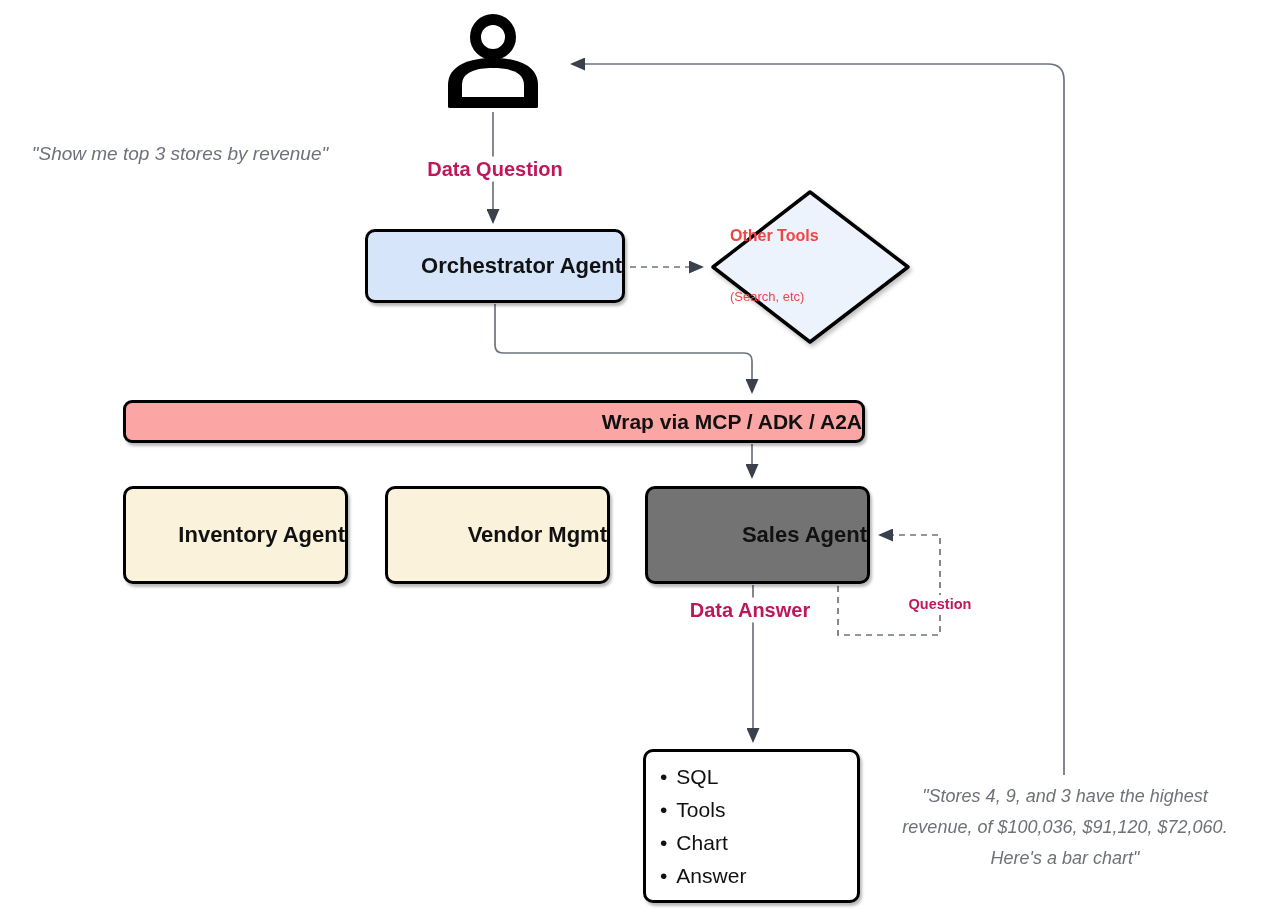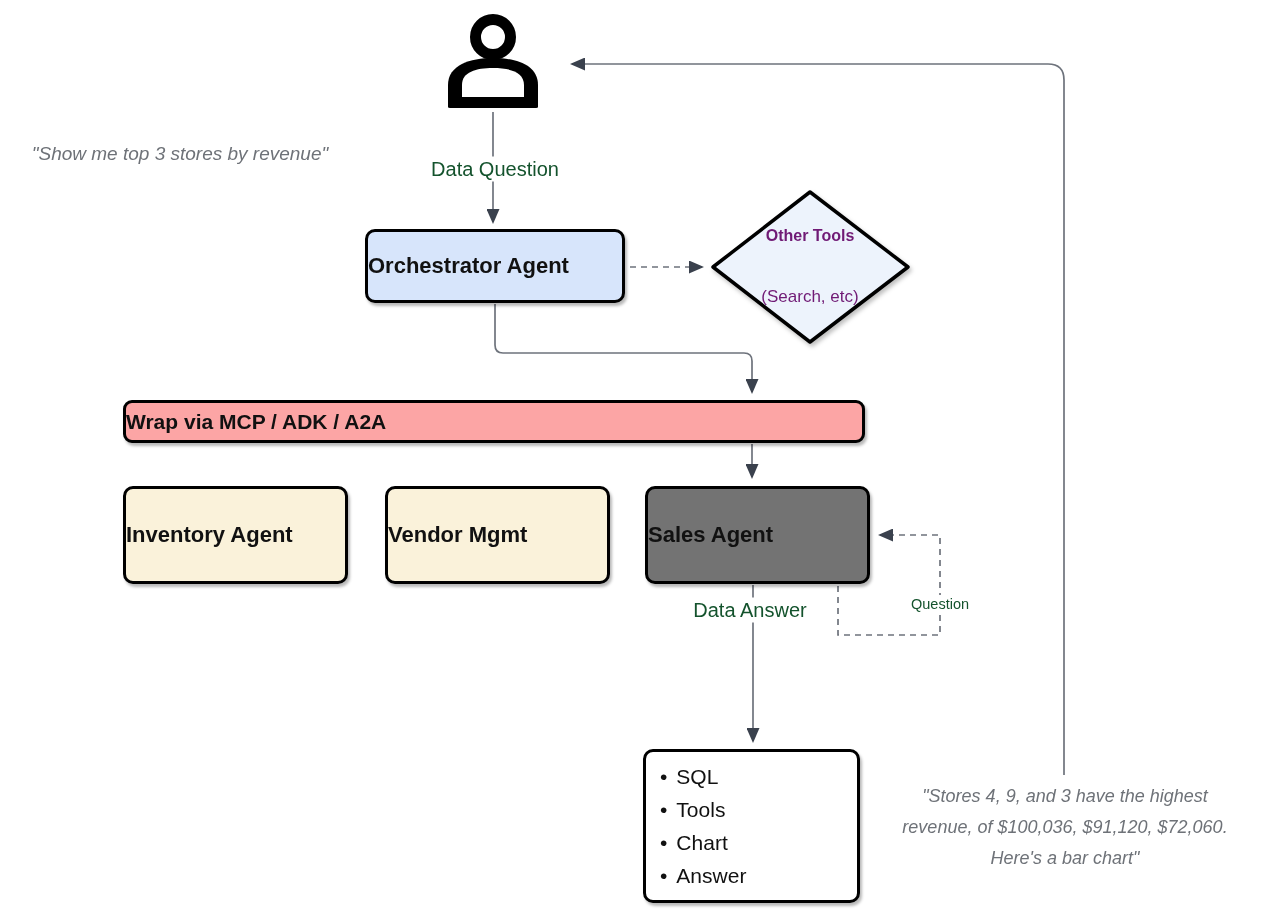"Data Question" .wire-label { color: #14532d -> #be185d; font-weight: normal -> bold }
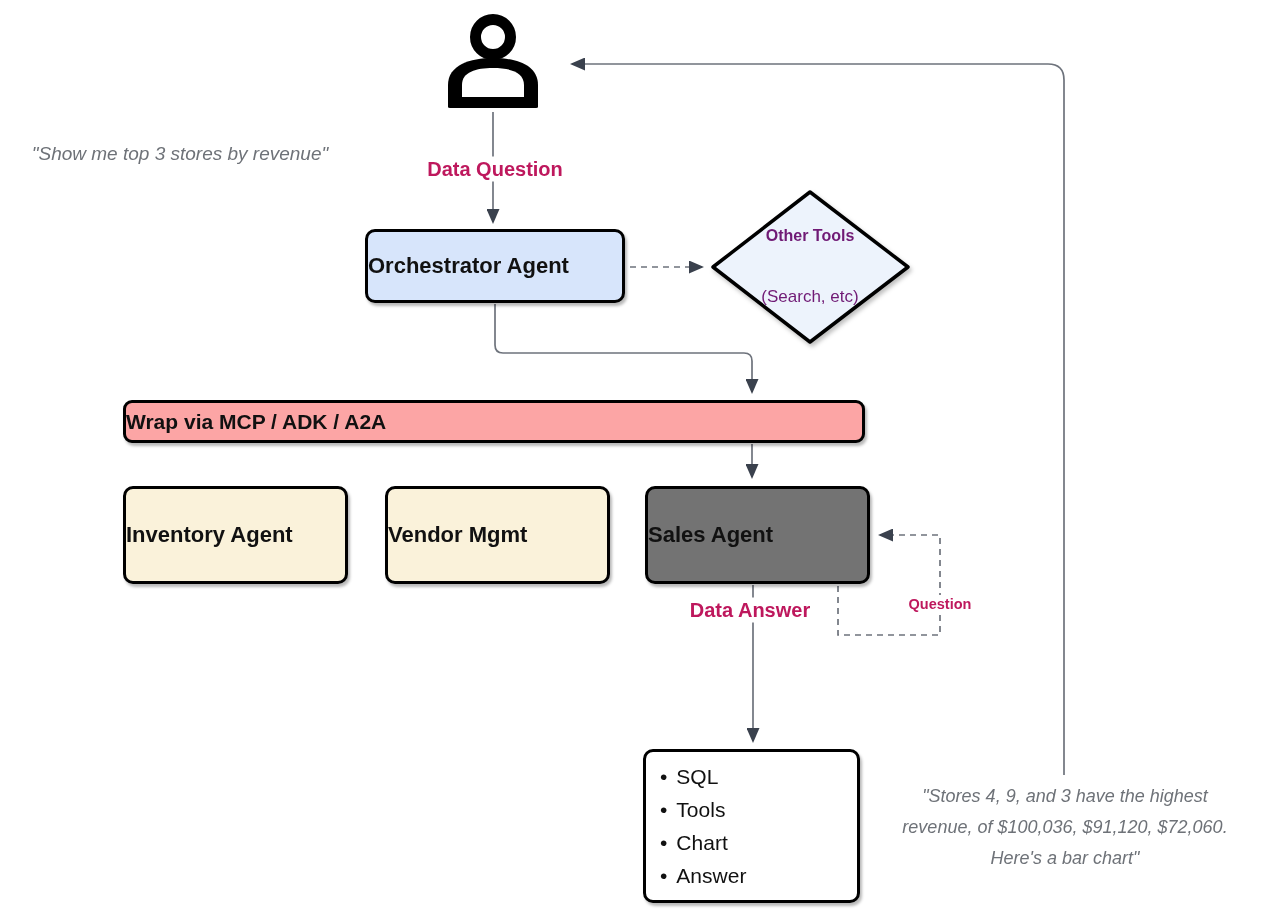"Other Tools" .diamond-label { color: #701a75 -> #ef4444; text-align: center -> left }
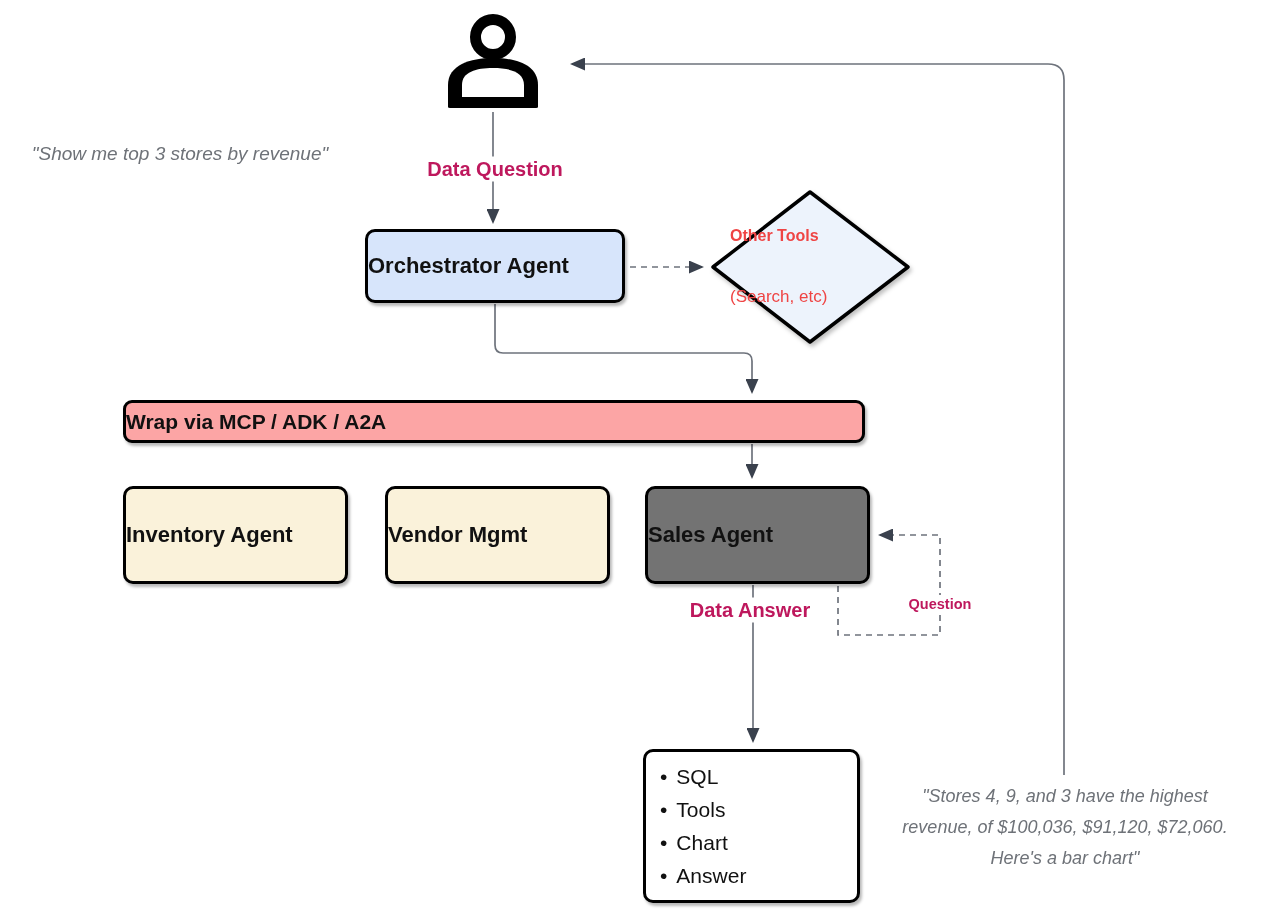"Orchestrator Agent" .node { justify-content: flex-start -> flex-end; padding-left: none -> 44px }
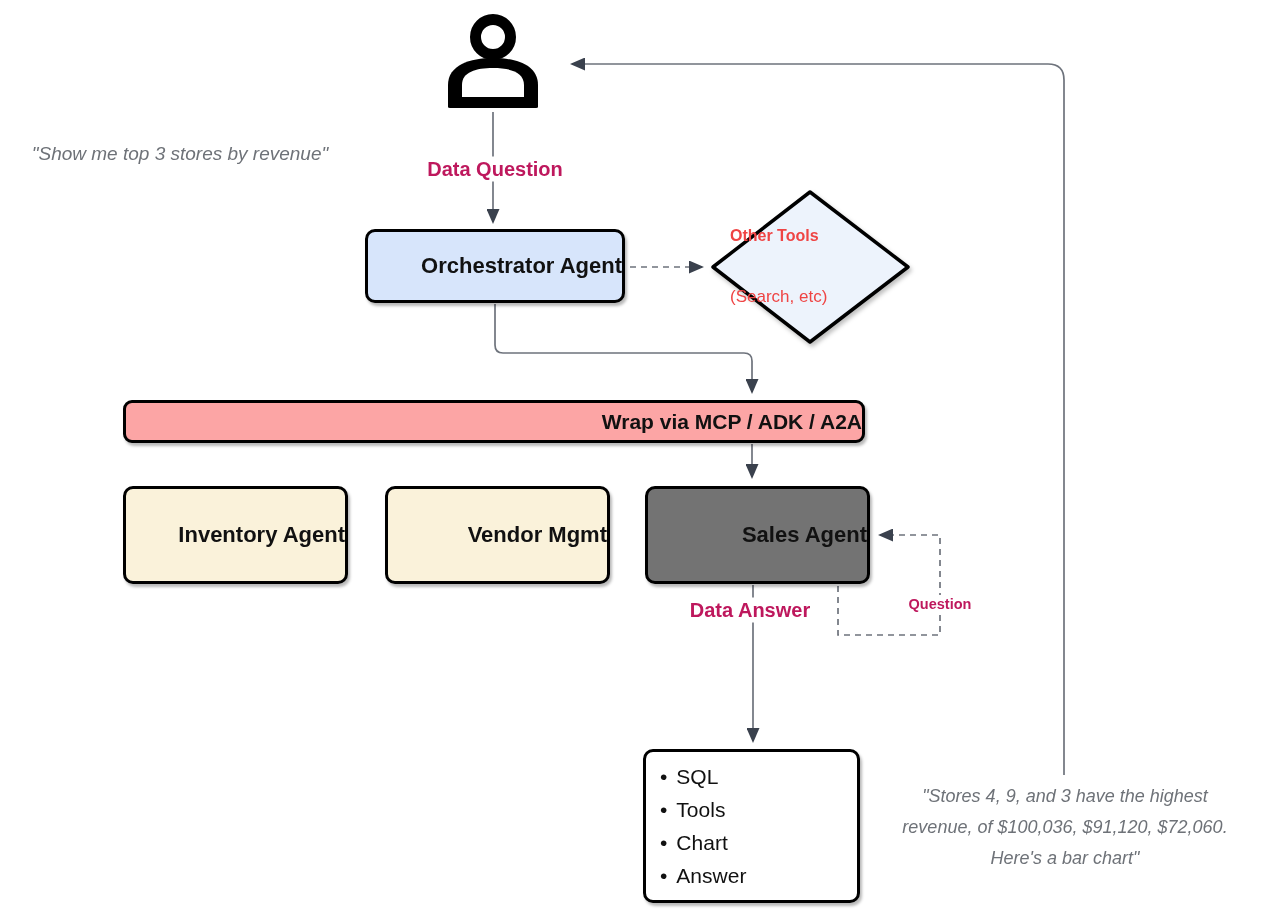"(Search, etc)" .diamond-label .t2 { font-size: 17px -> 13px }
